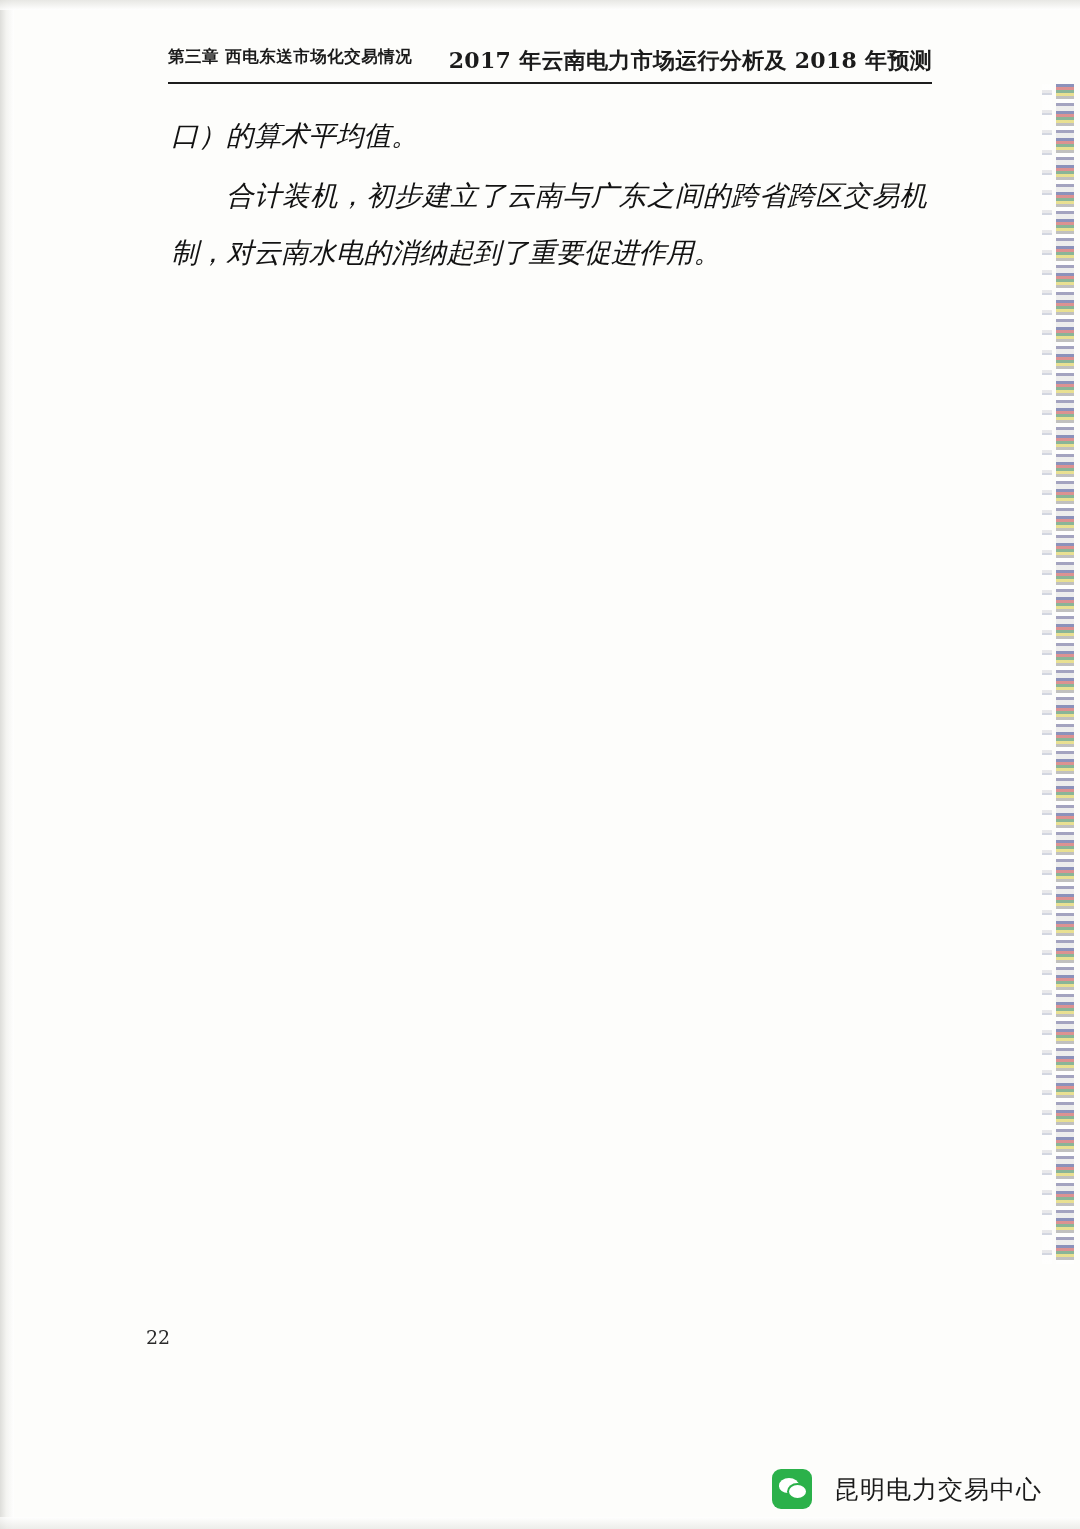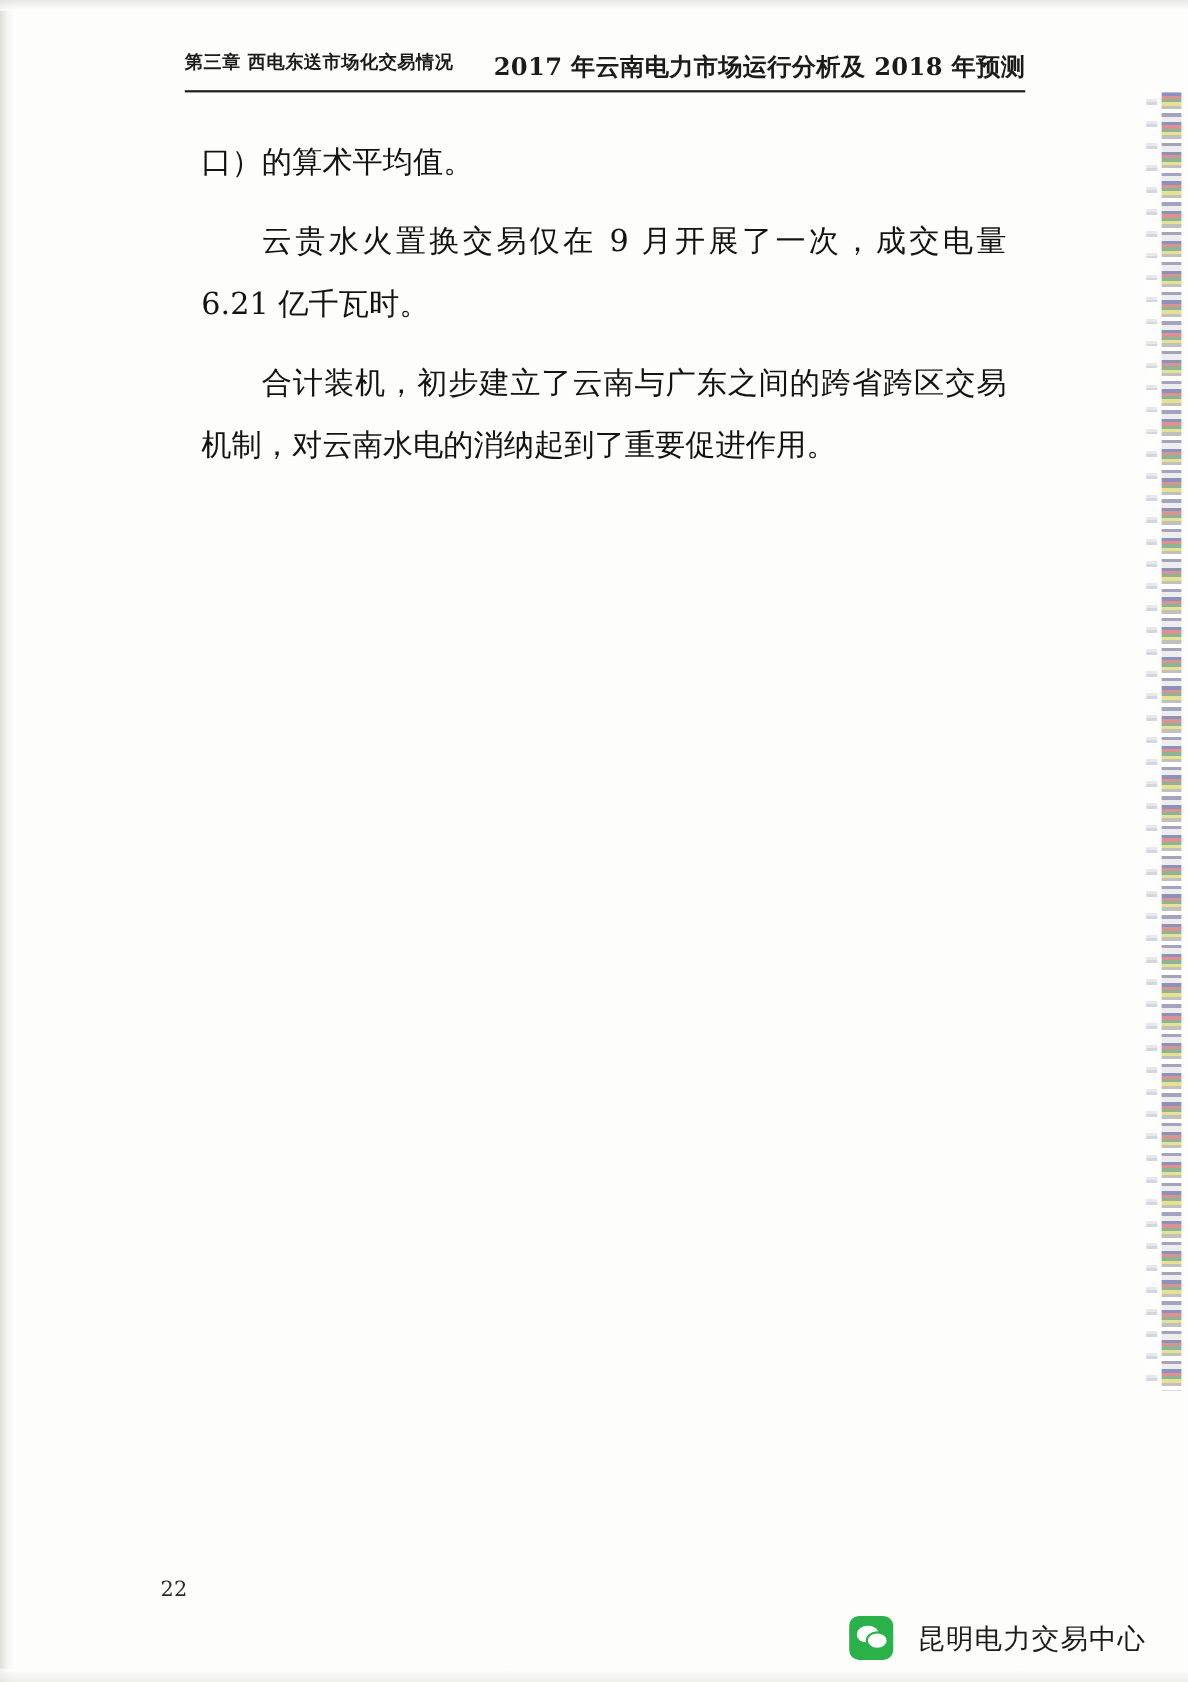"口）的算术平均值。" .body-text p { font-style: none -> italic; margin: 15px -> 3px }
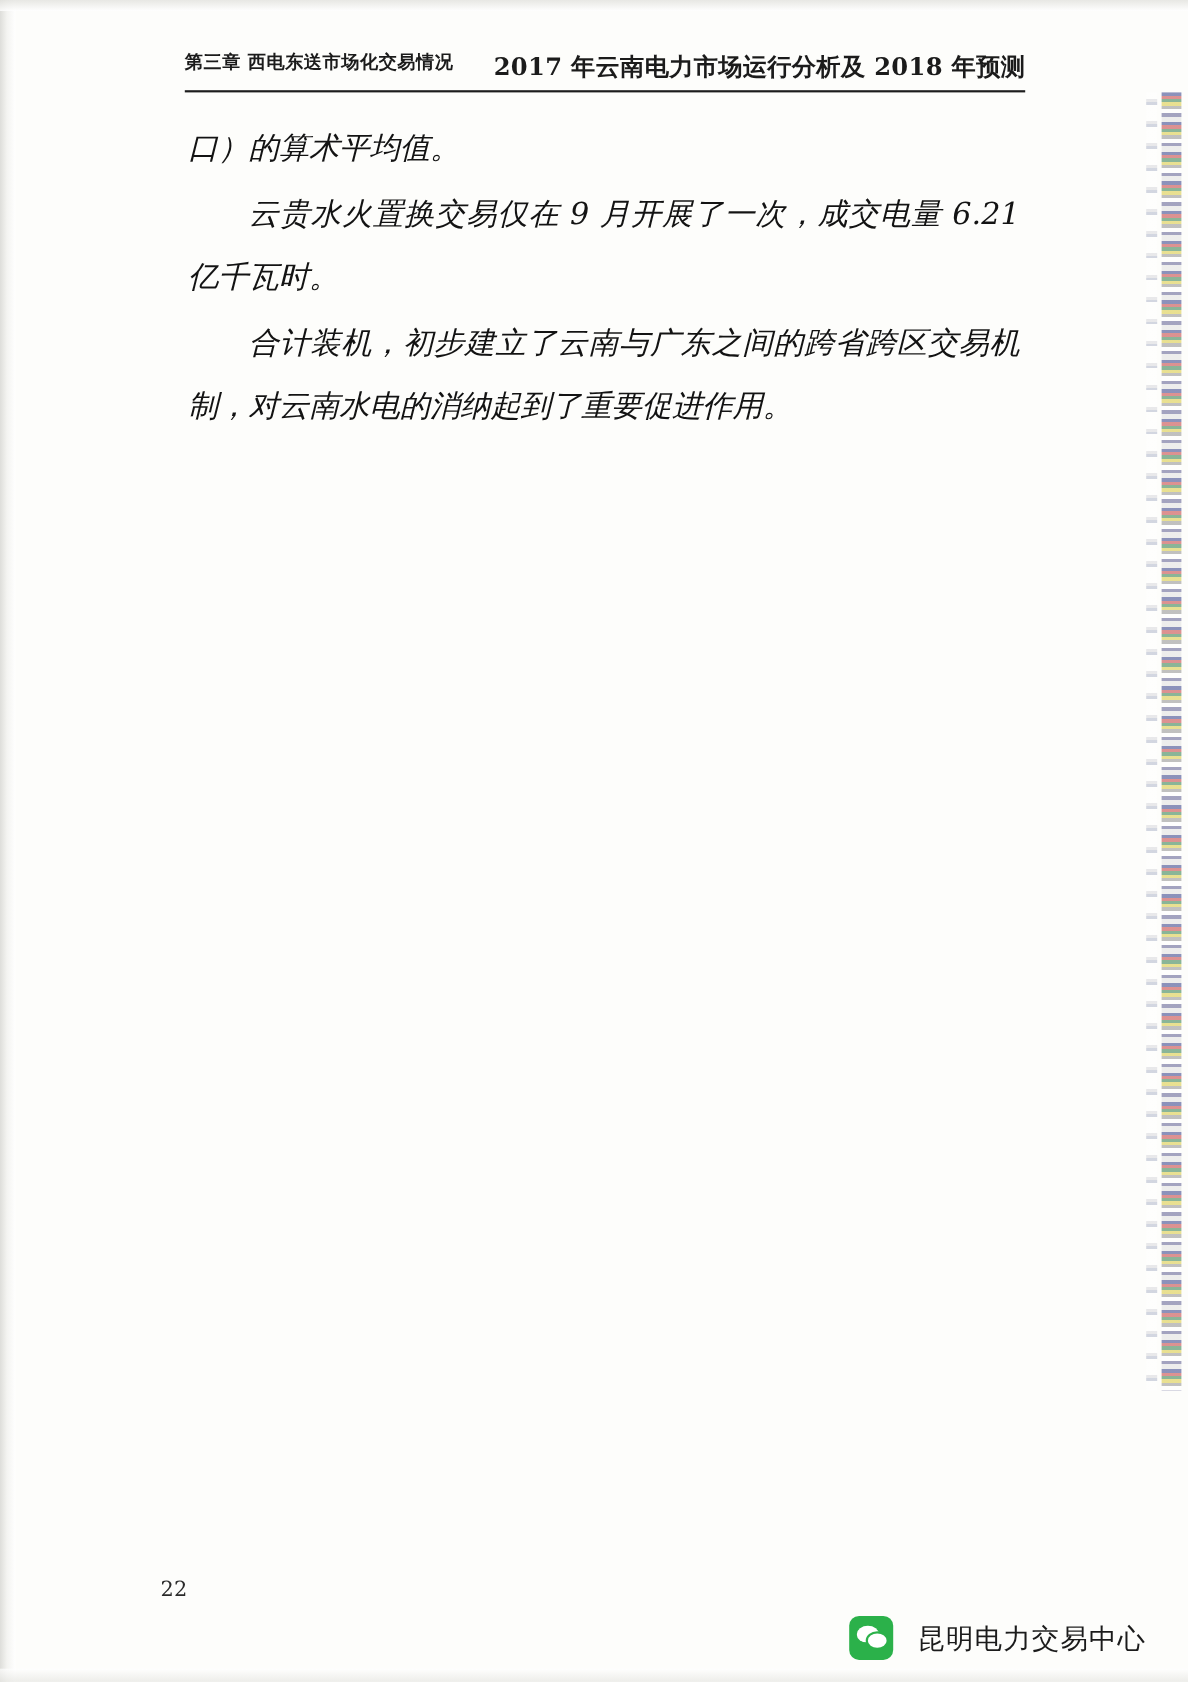"云贵水火置换交易仅在 9 月开展了一次，成交电量 6.21 亿千瓦时。" p { html: <p>云贵水火置换交易仅在 9 月开展了一次，成交电量 6.21 亿千瓦时。</p> -> none }
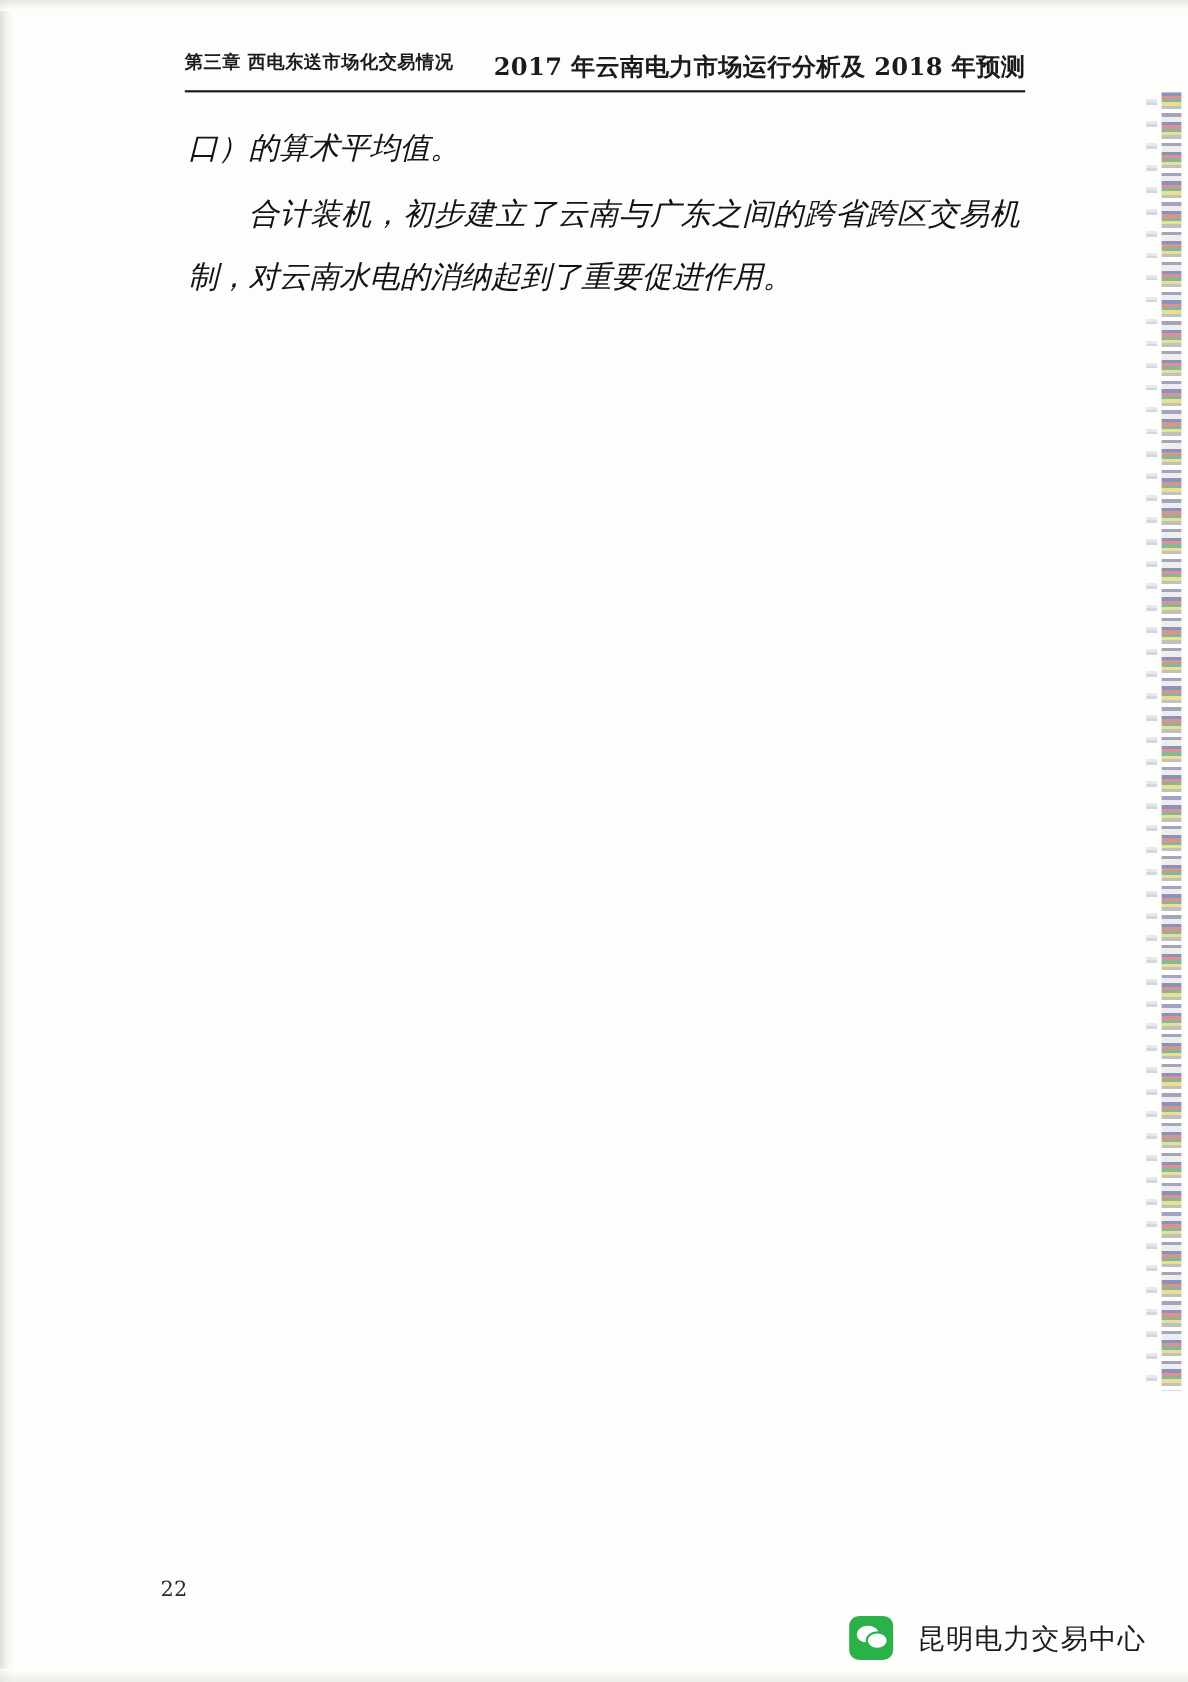"22" .page-number { top: 1434px -> 1326px }
